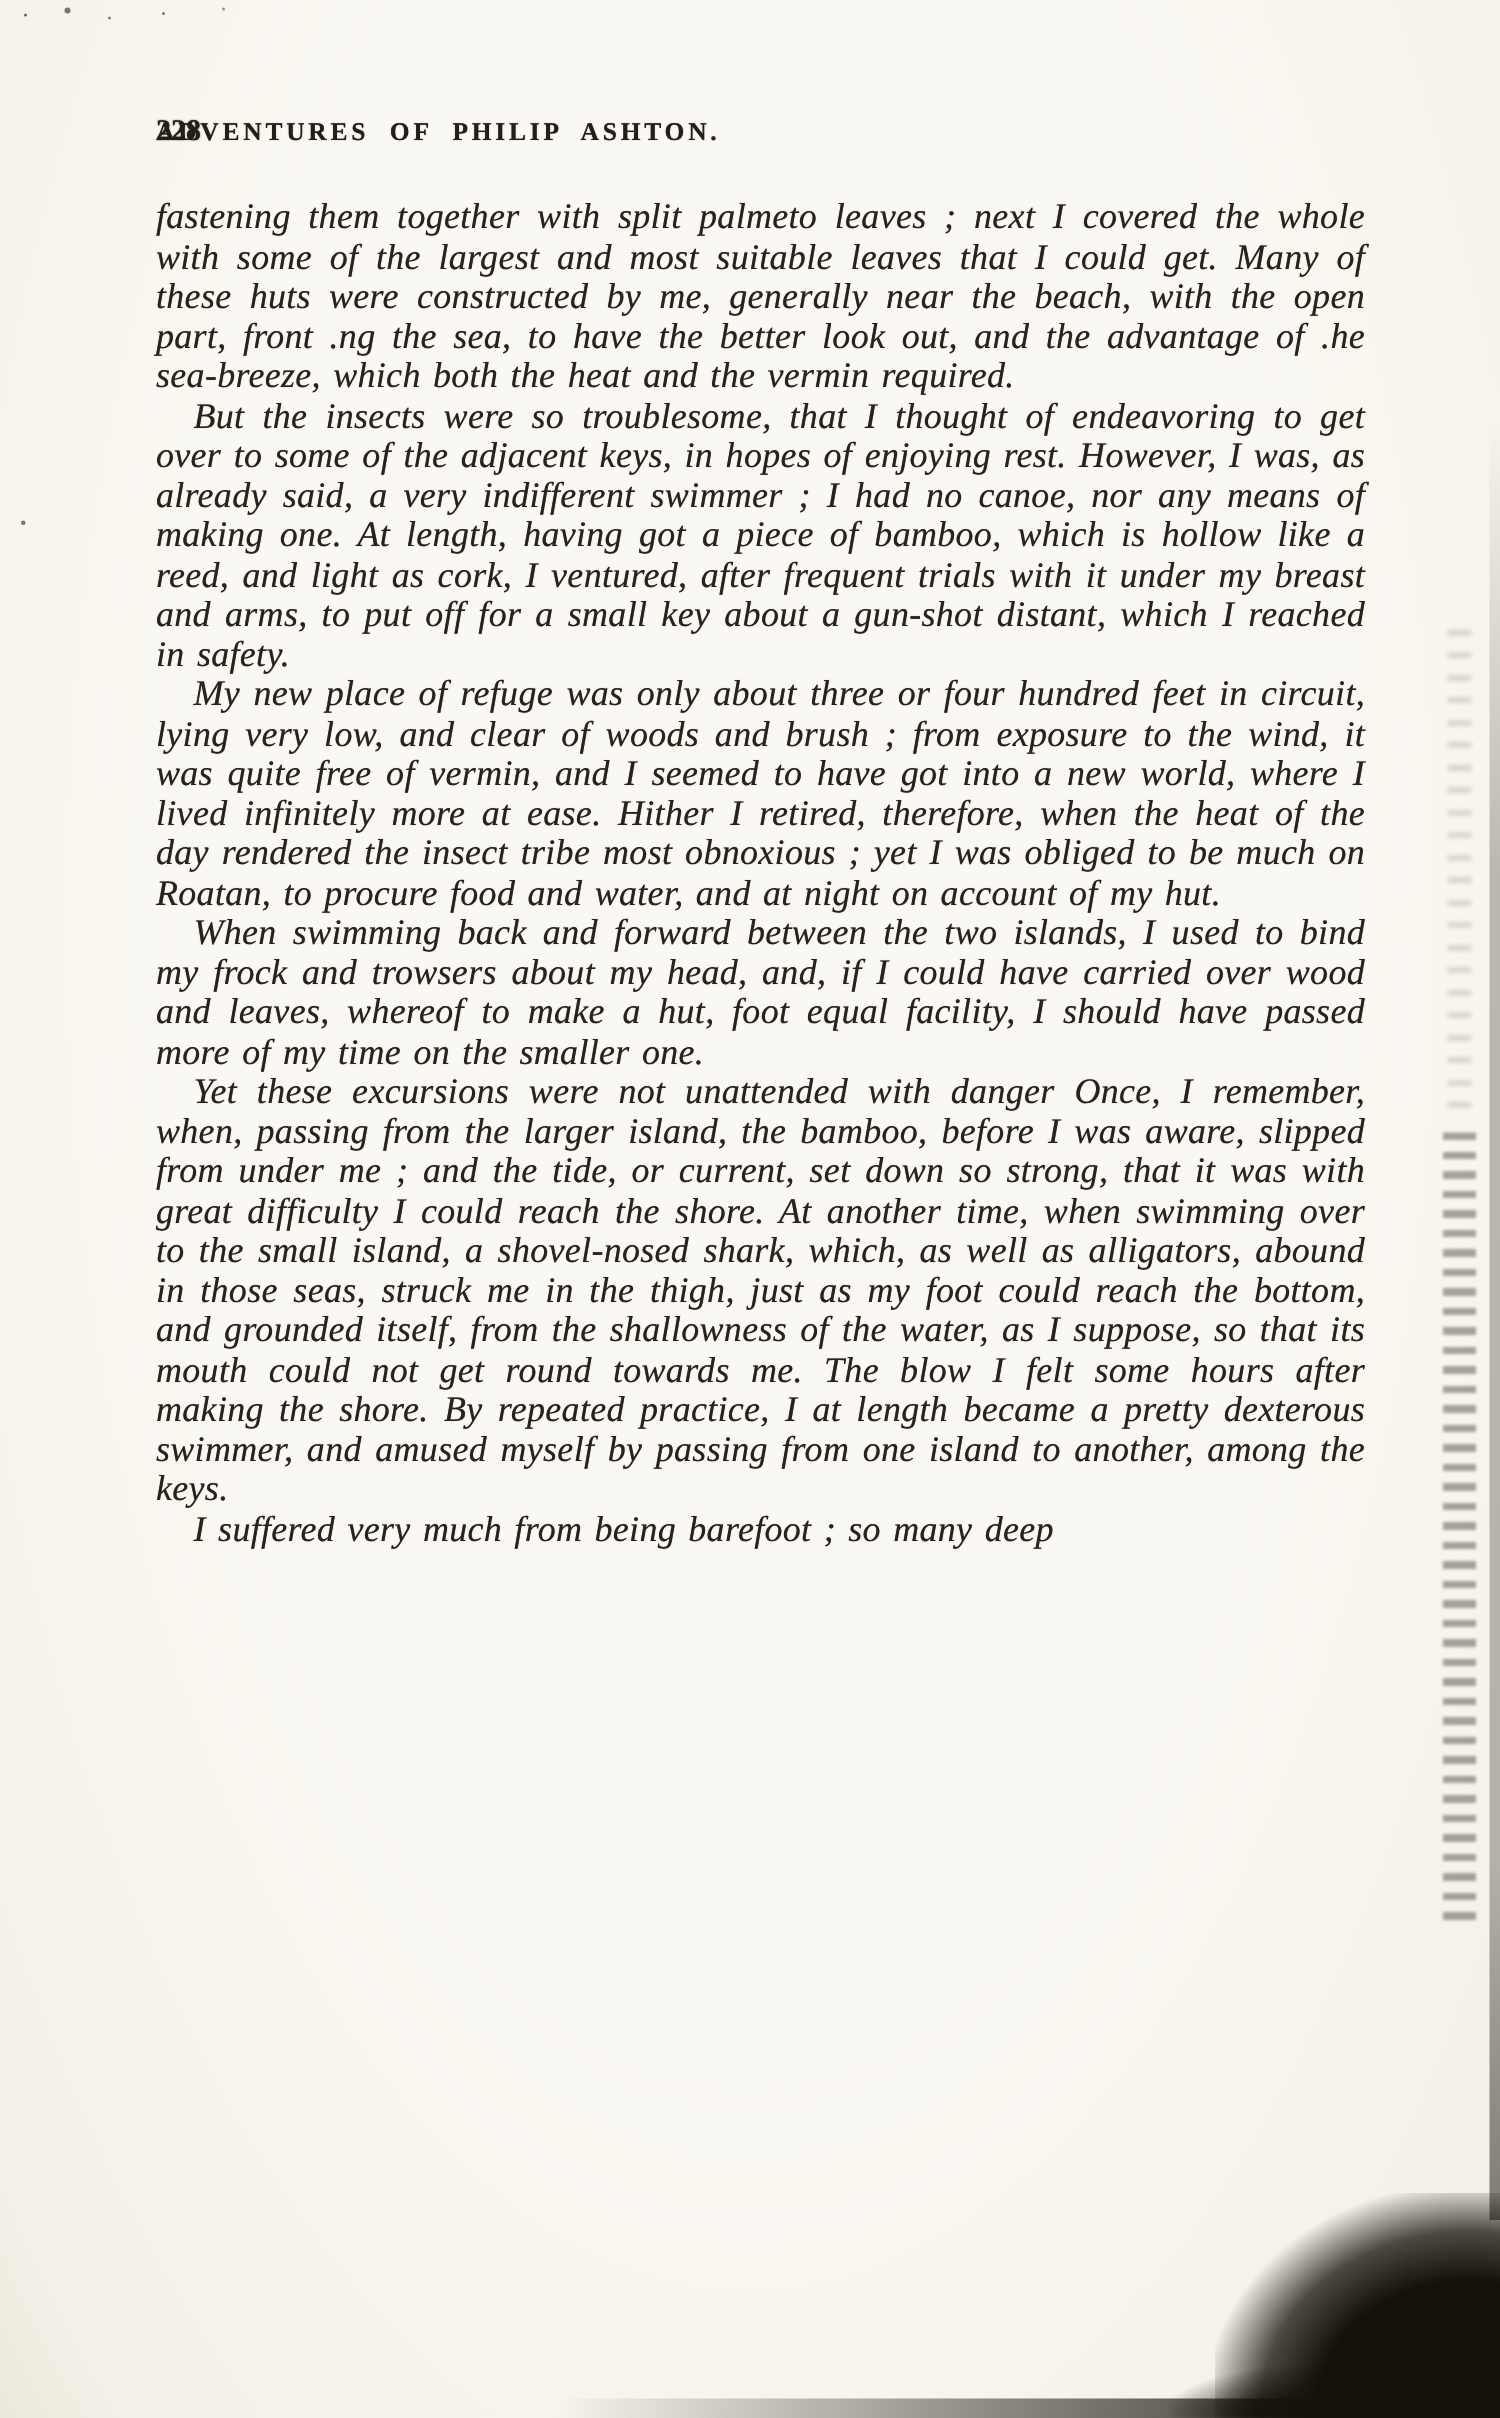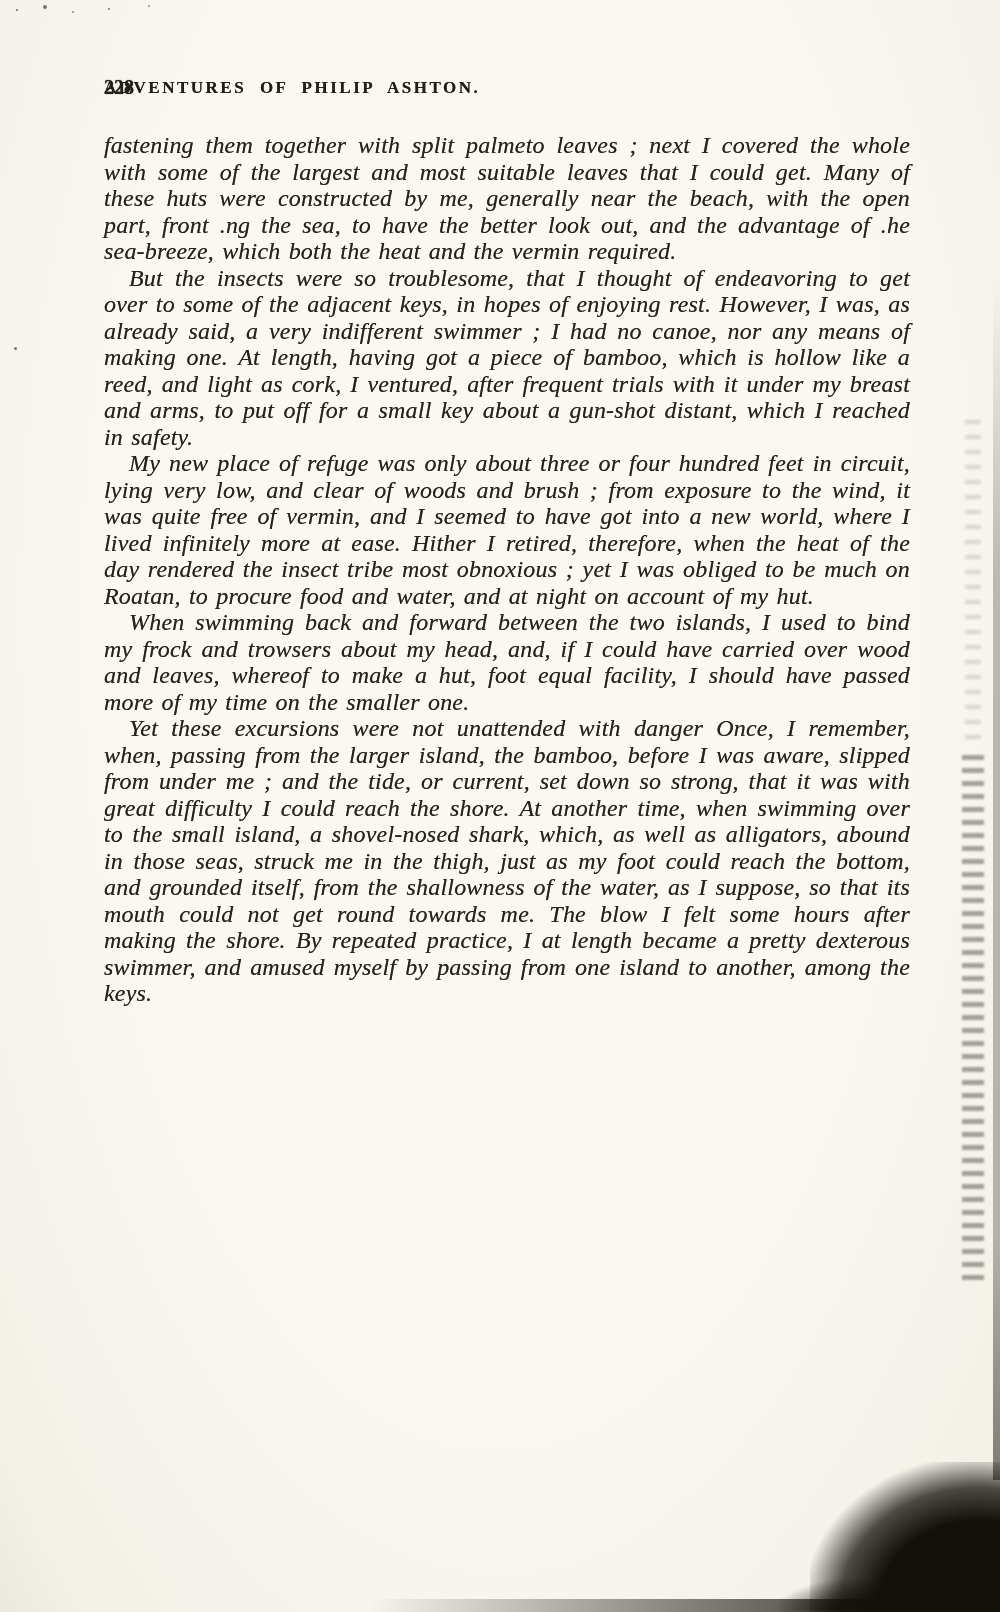"I suffered very much from" p.indent { html: none -> <p>I suffered very much from being barefoot ; so many deep</p> }
